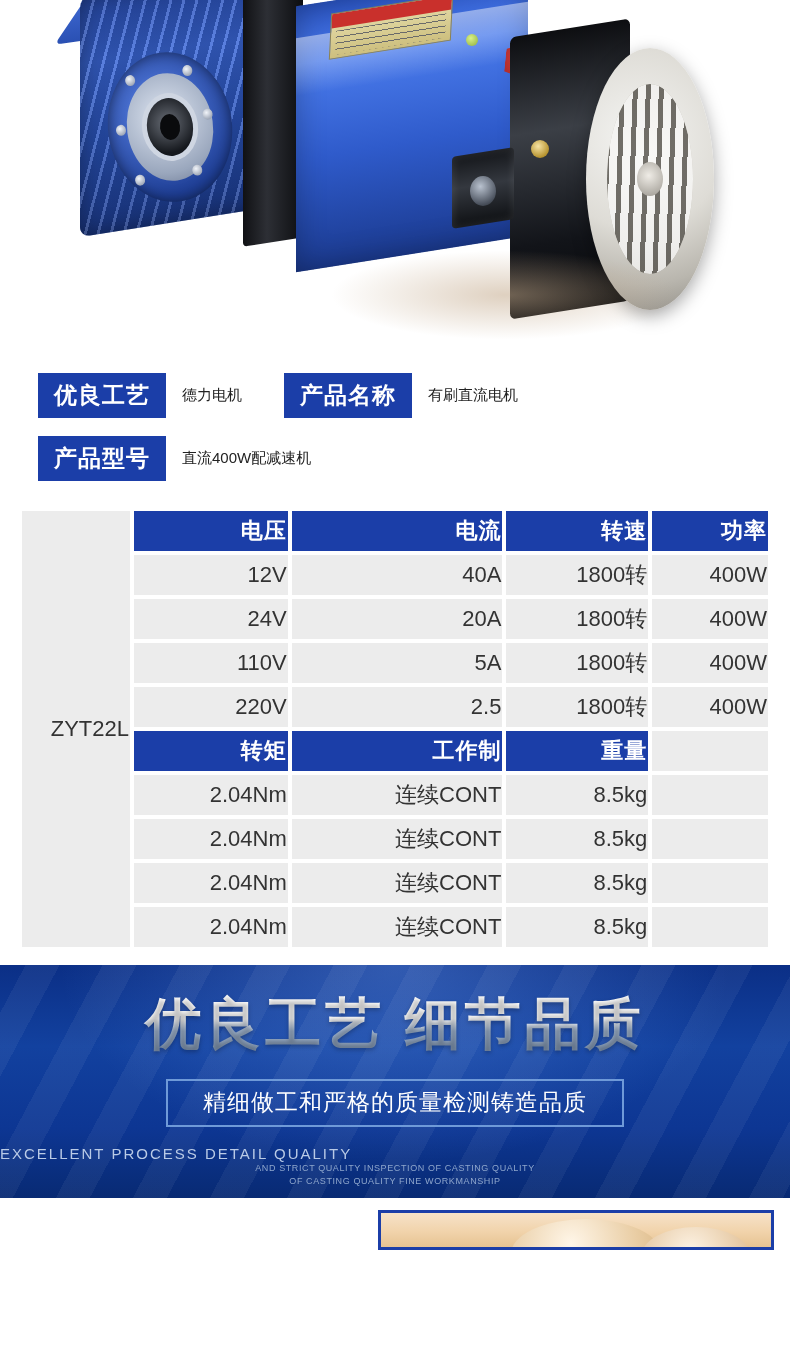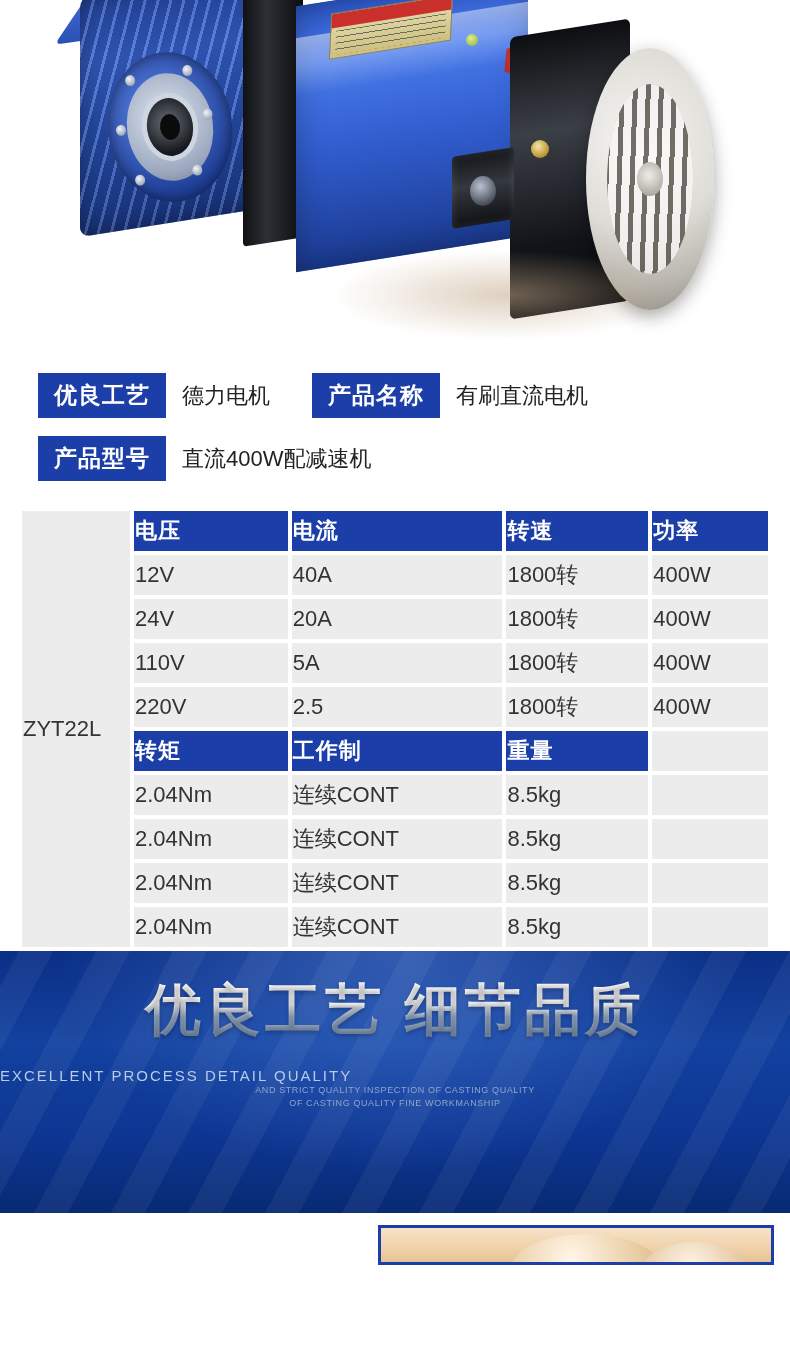"德力电机" .spec-val { font-size: 22px -> 15px }
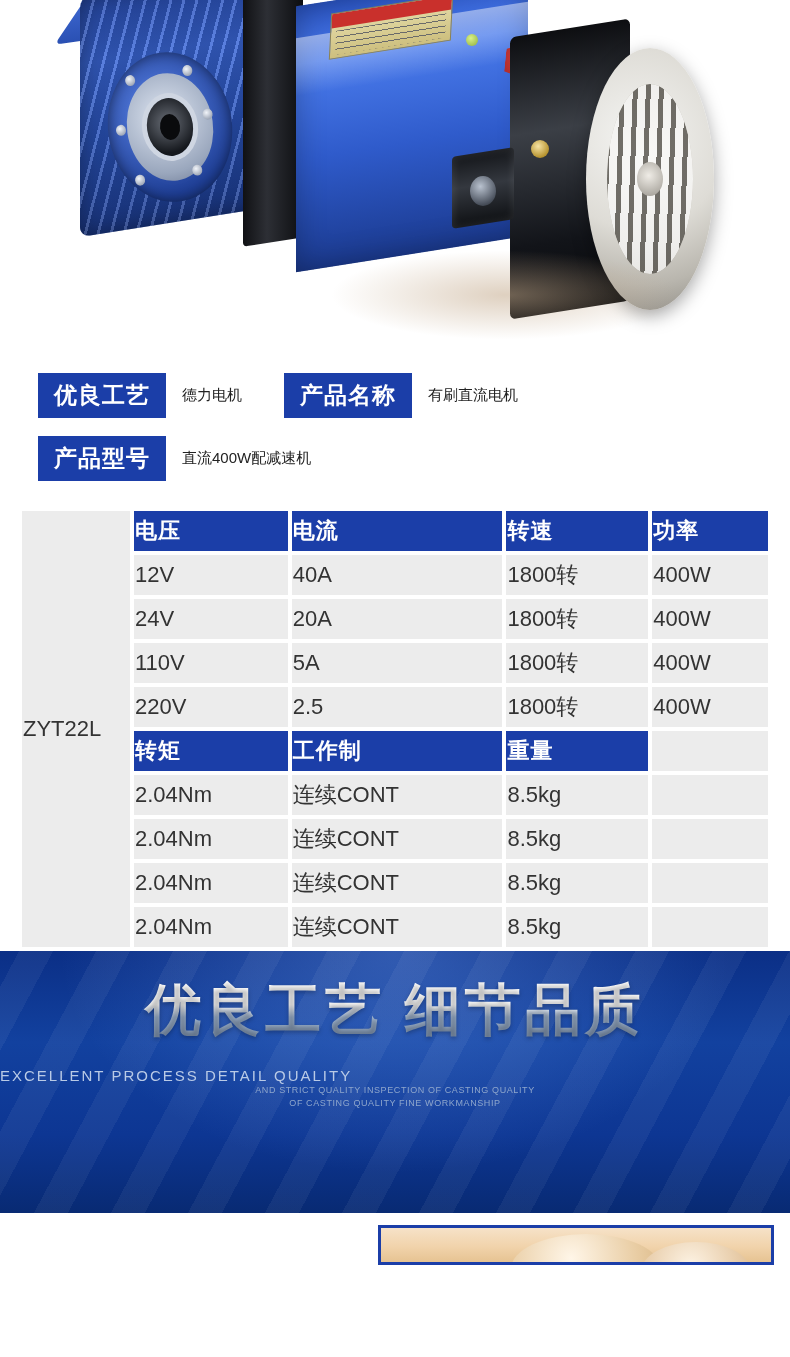"电压" table.spec-table td, table.spec-table th { text-align: left -> right }
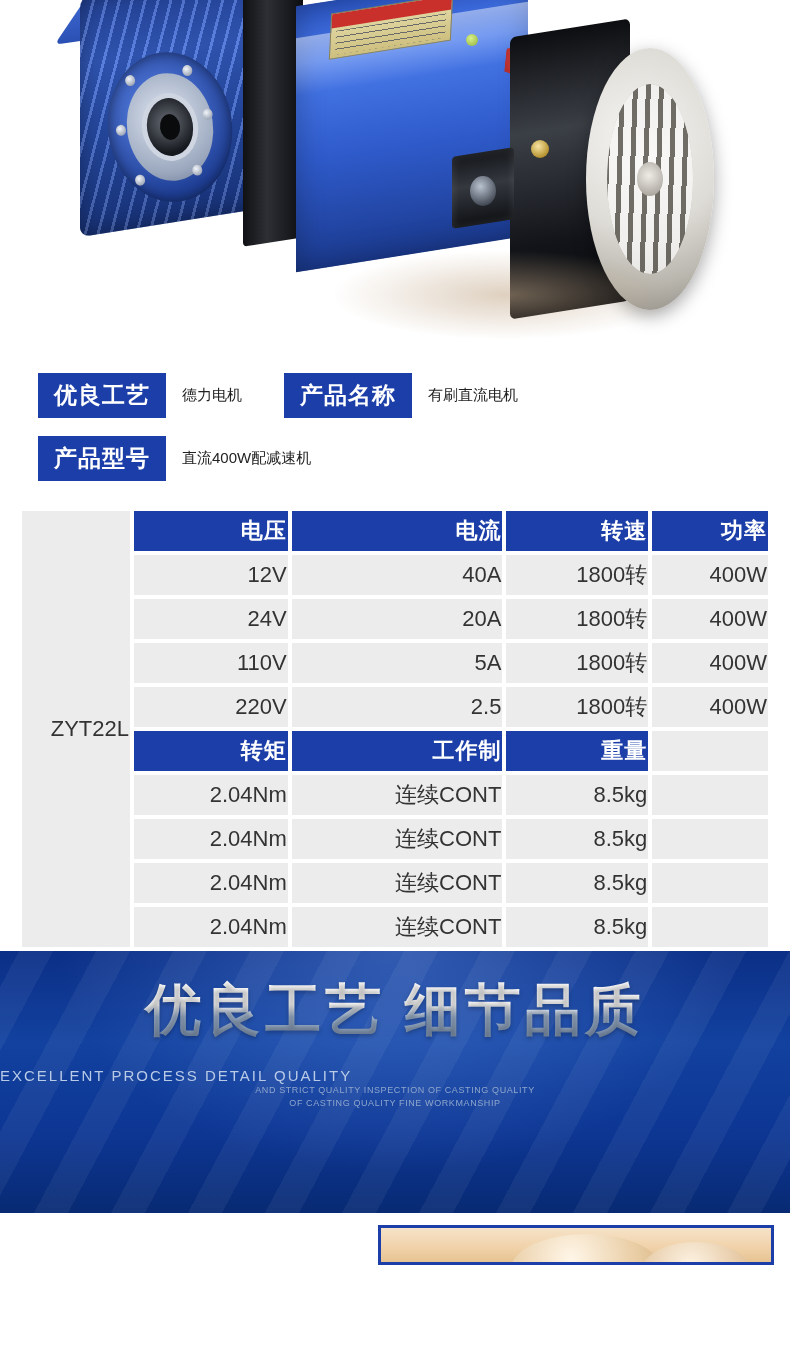"优良工艺 细节品质" .banner { height: 262px -> 233px; margin-top: none -> 14px }
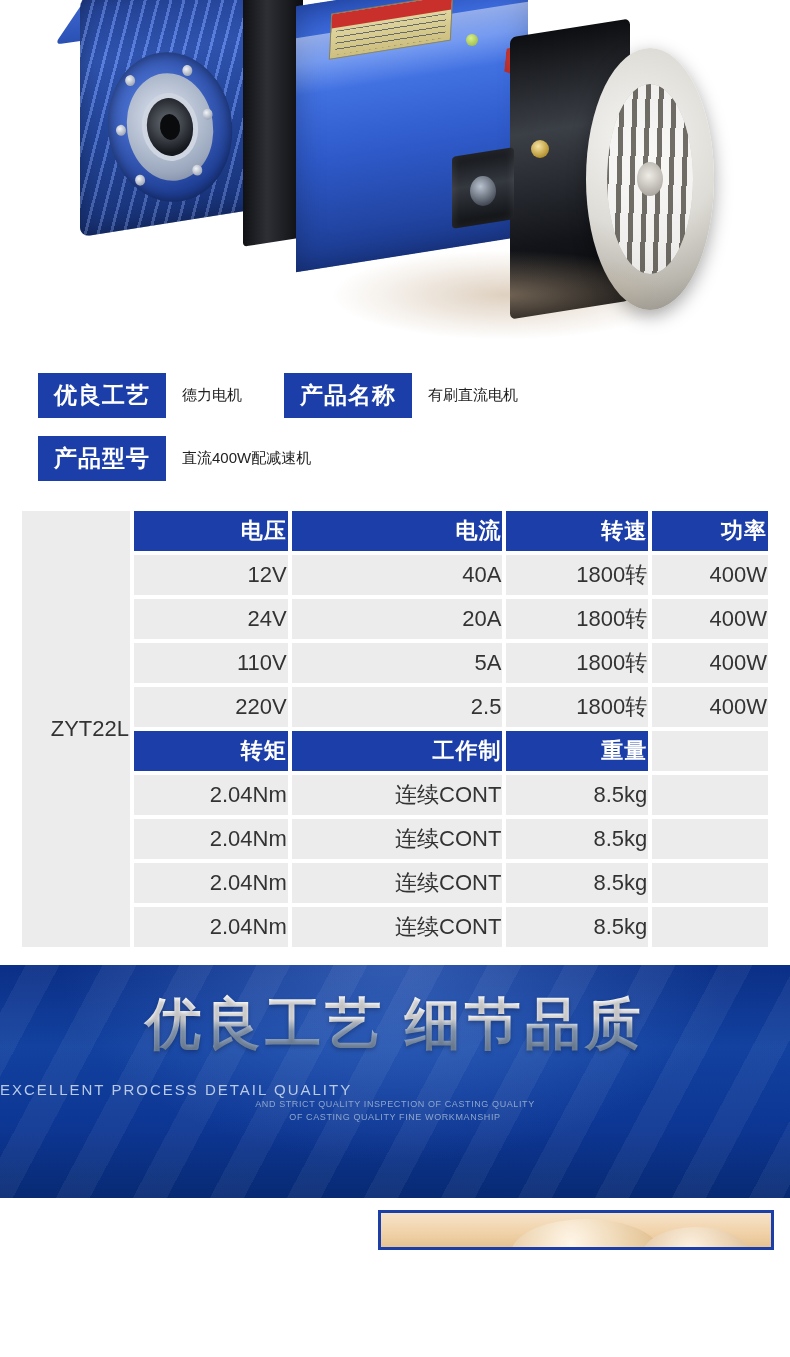"精细做工和严格的质量检测铸造品质" div.banner-sub { html: none -> <div>精细做工和严格的质量检测铸造品质</div> }
